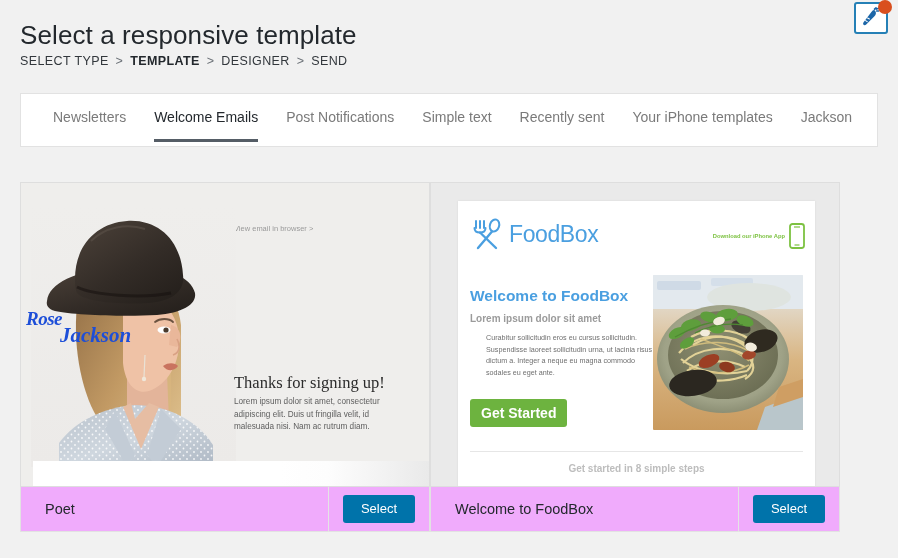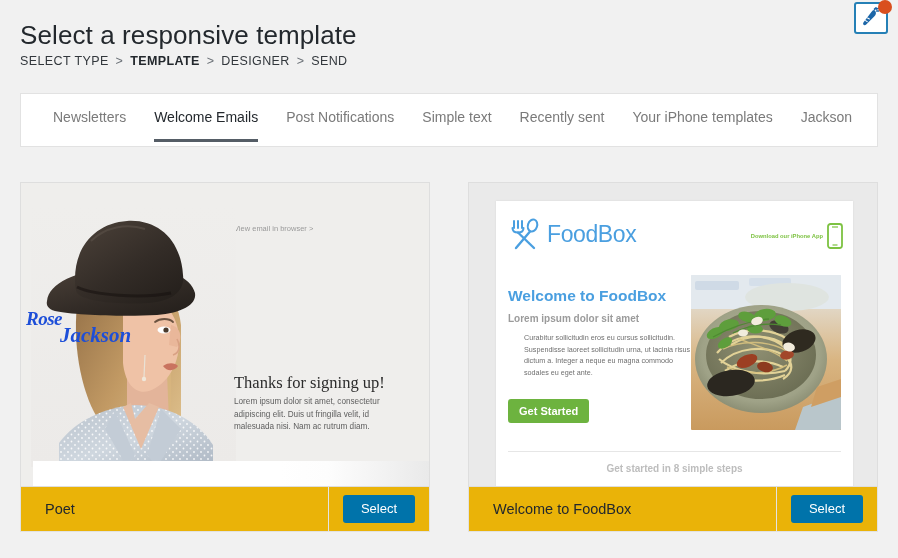"View email in browser >" .grid { gap: 38px -> none }
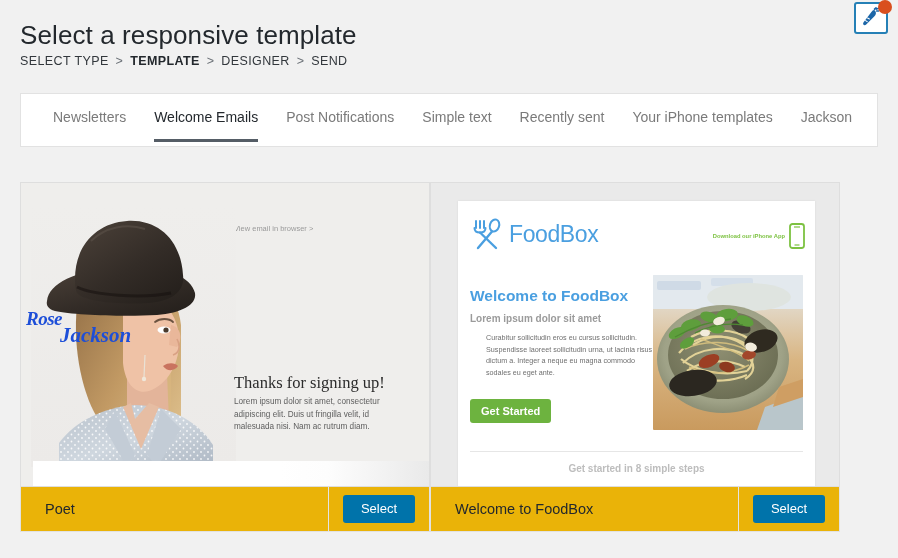"Get Started" .fb-cta { font-size: 11px -> 14px }
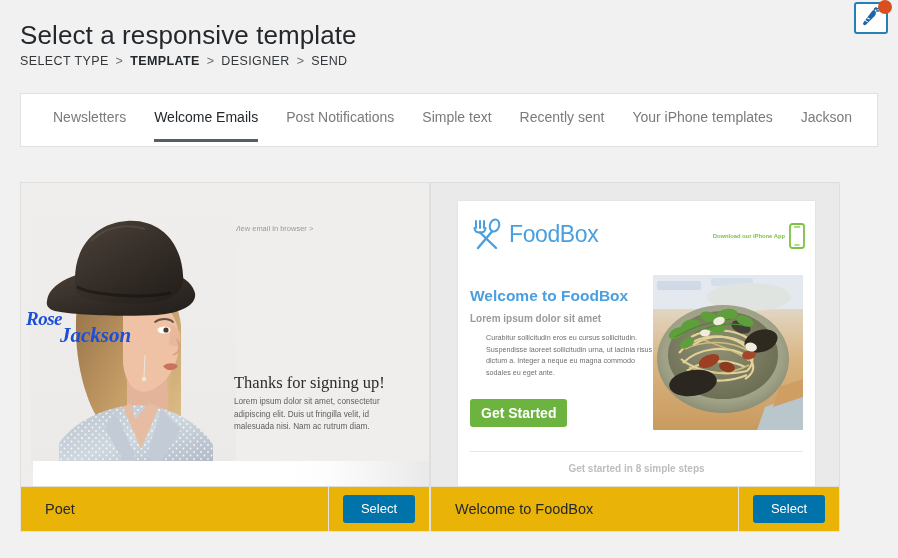"Poet" .footer { background: #eab308 -> #f0abfc }
